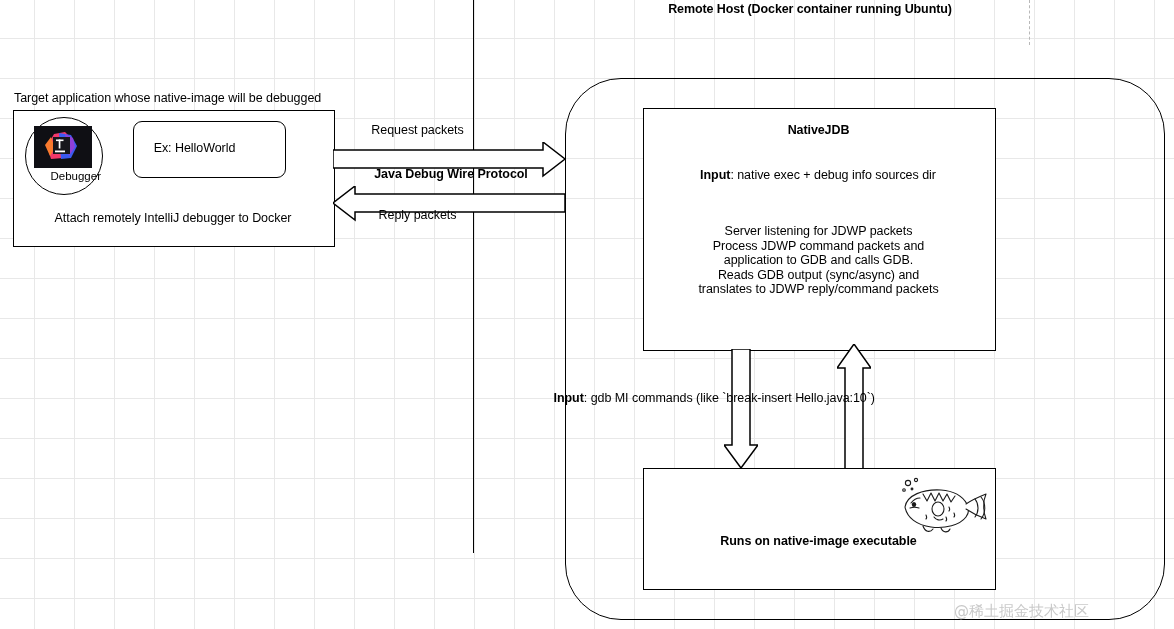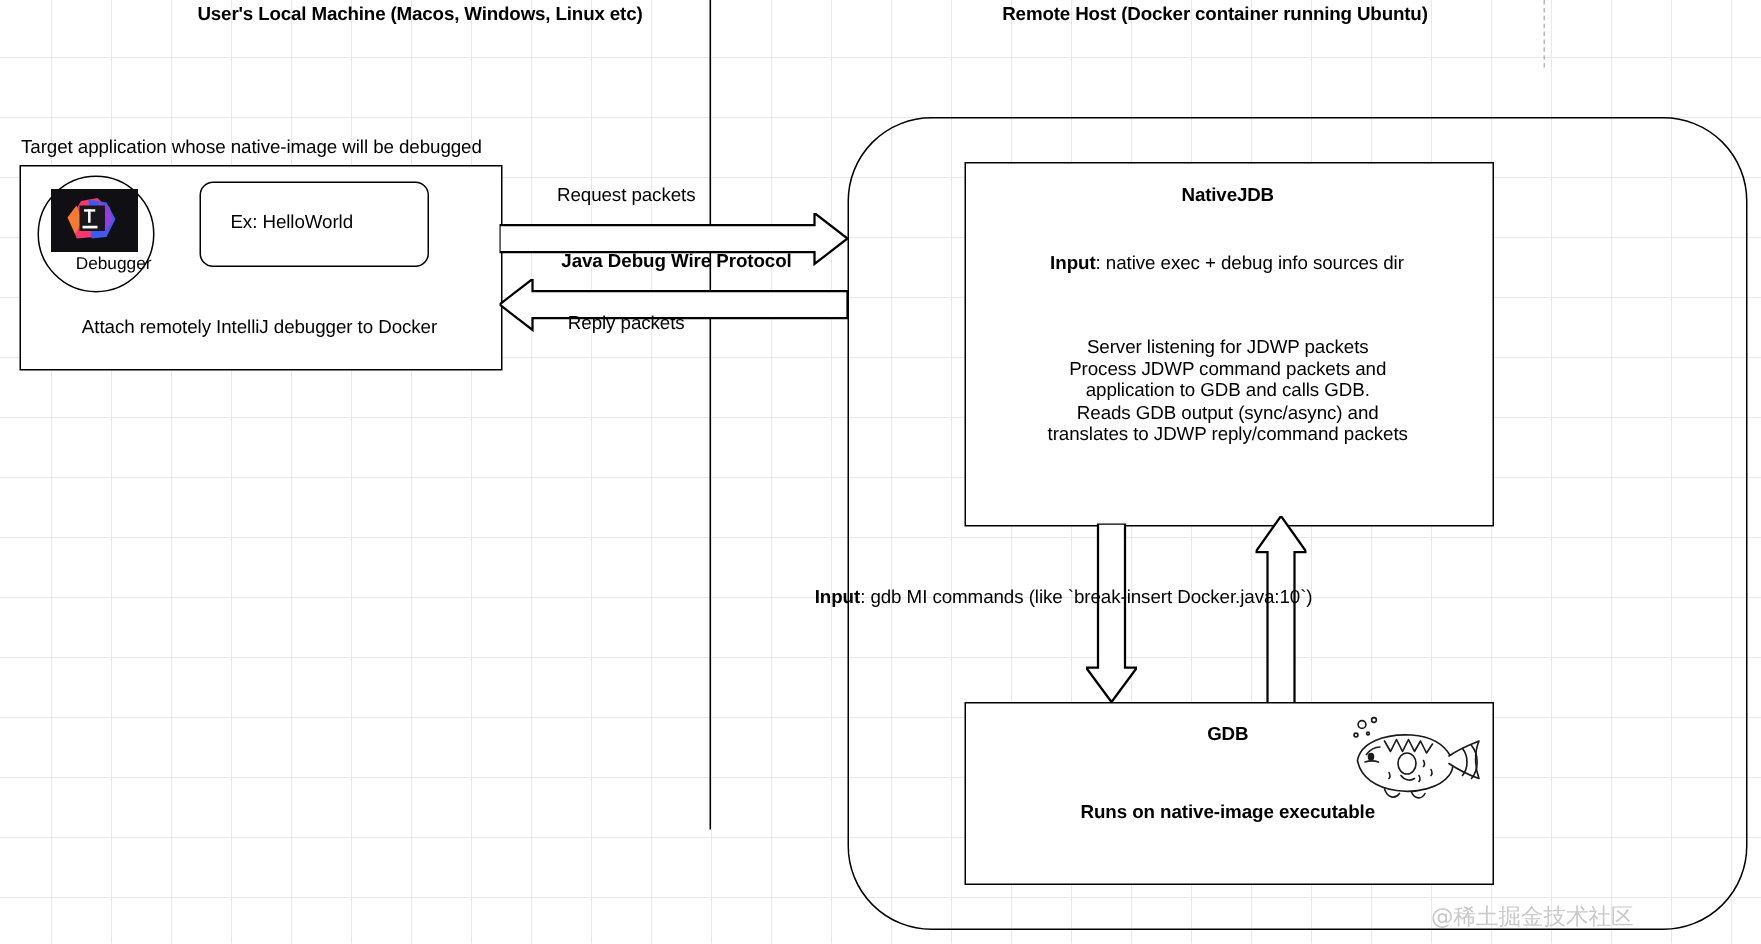"User's Local Machine (Macos, Windows," div.abs { html: <div>User's Local Machine (Macos, Windows, Linux etc)</div> -> none }
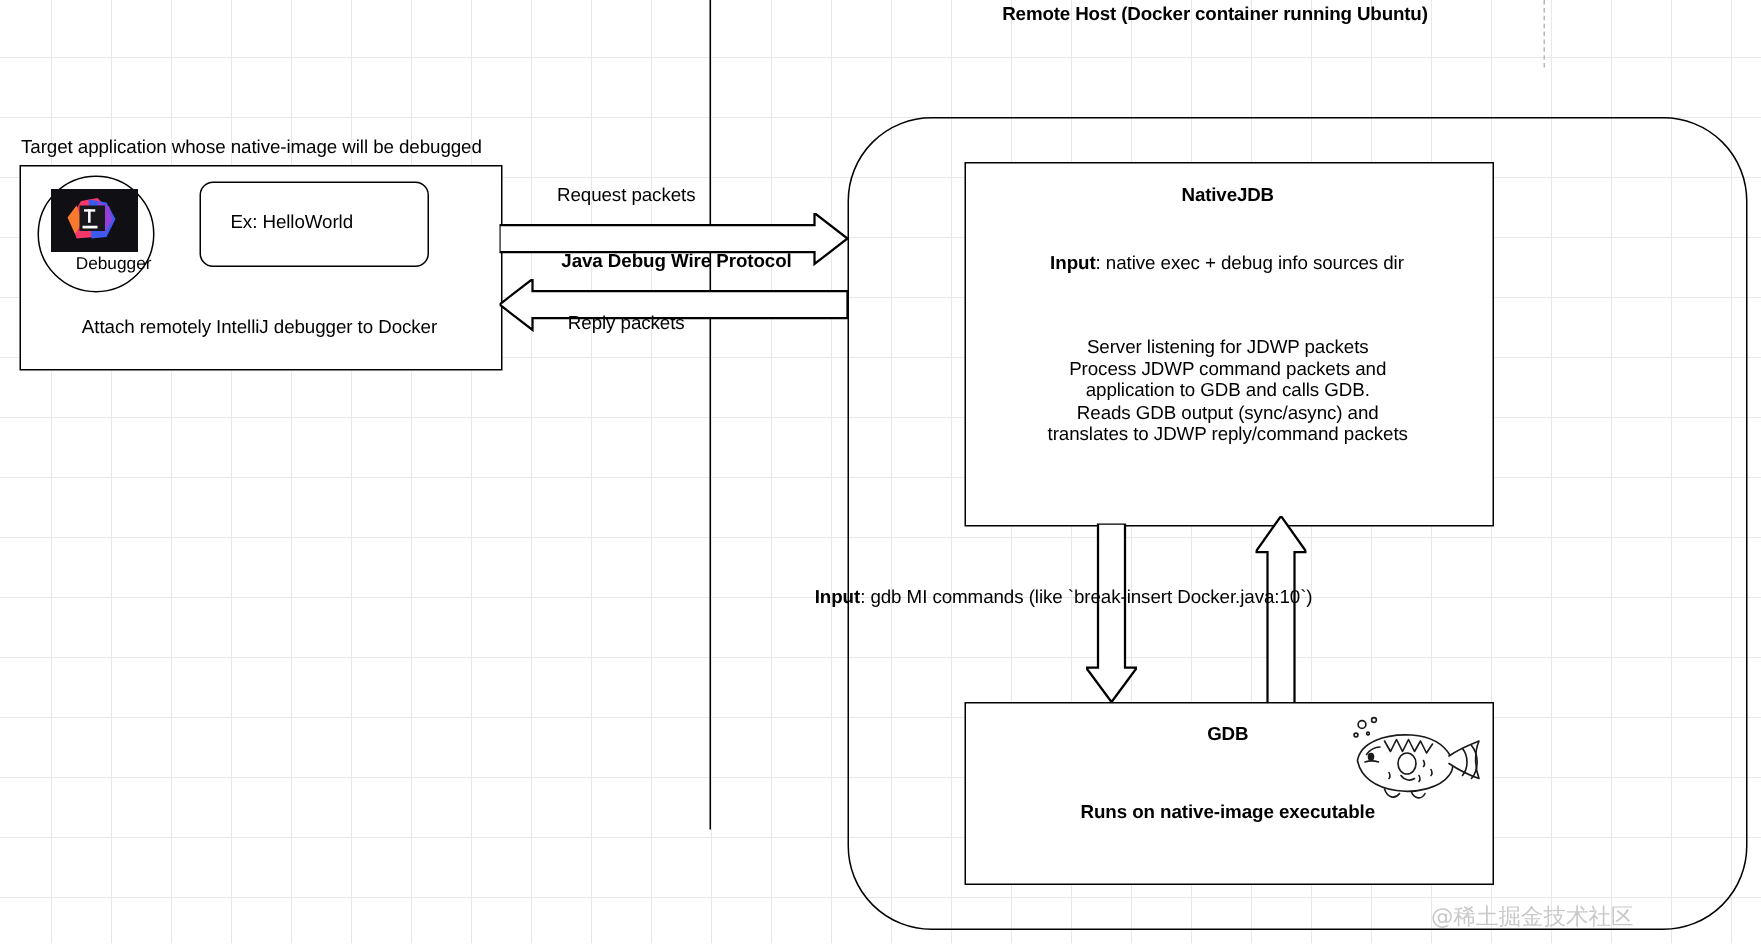": gdb MI commands (like" span { text: Docker.java:10 -> Hello.java:10 }
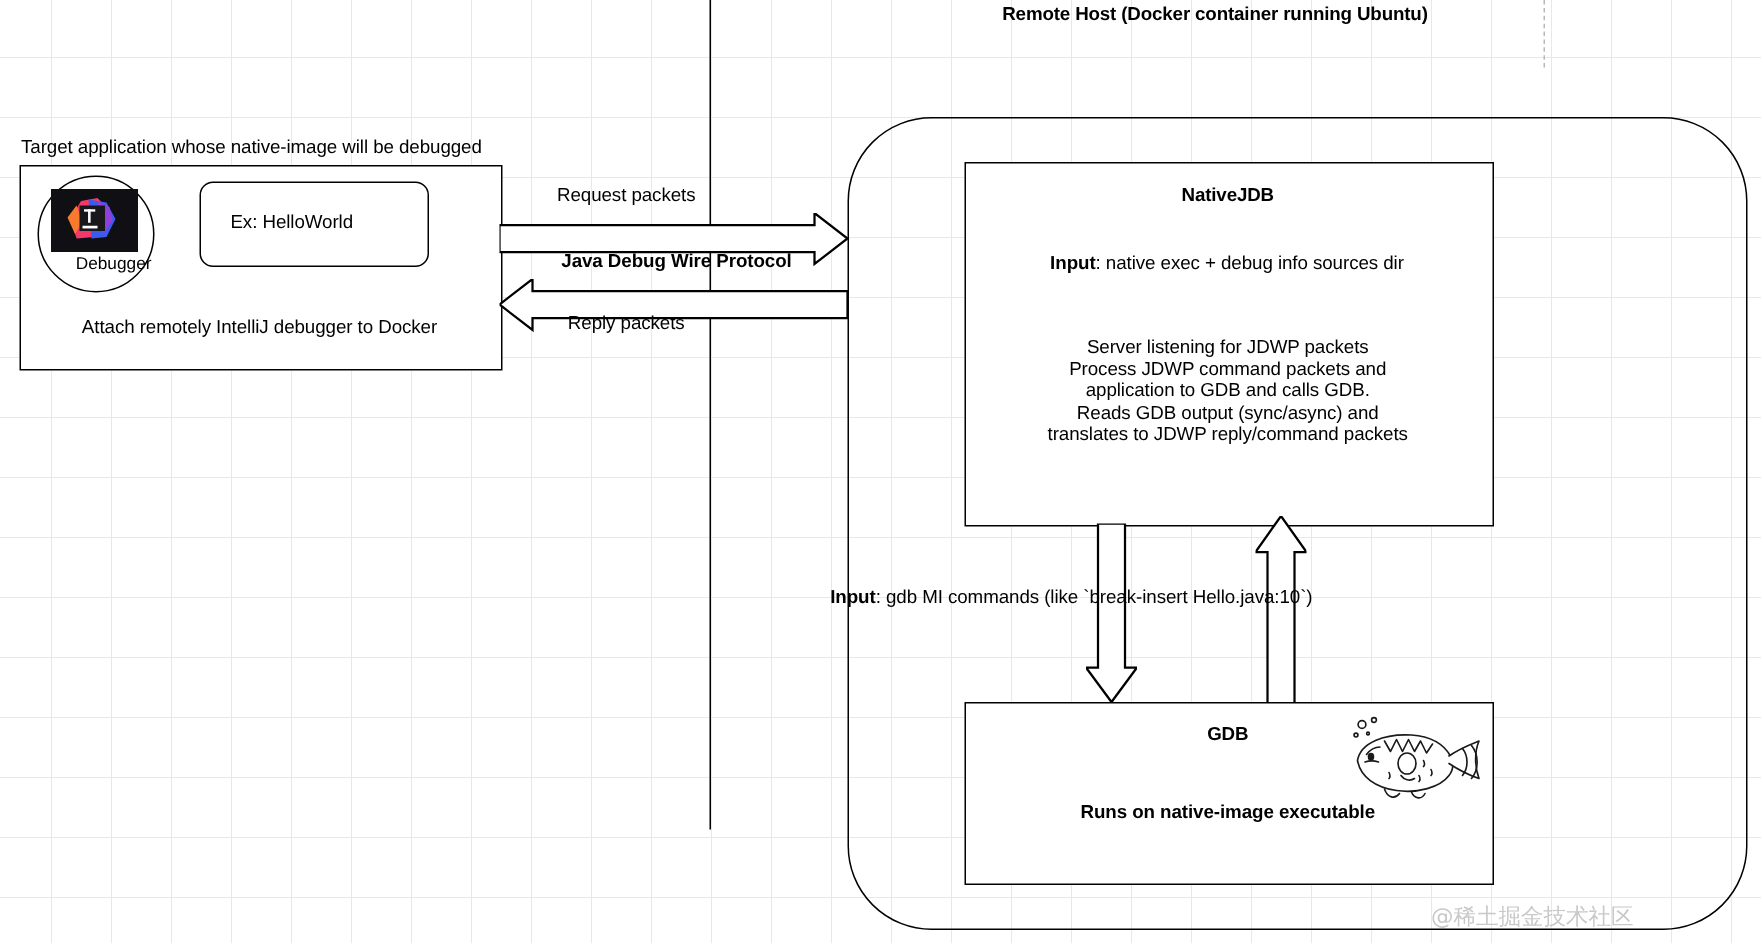"GDB" div.abs { html: <div>GDB</div> -> none }
